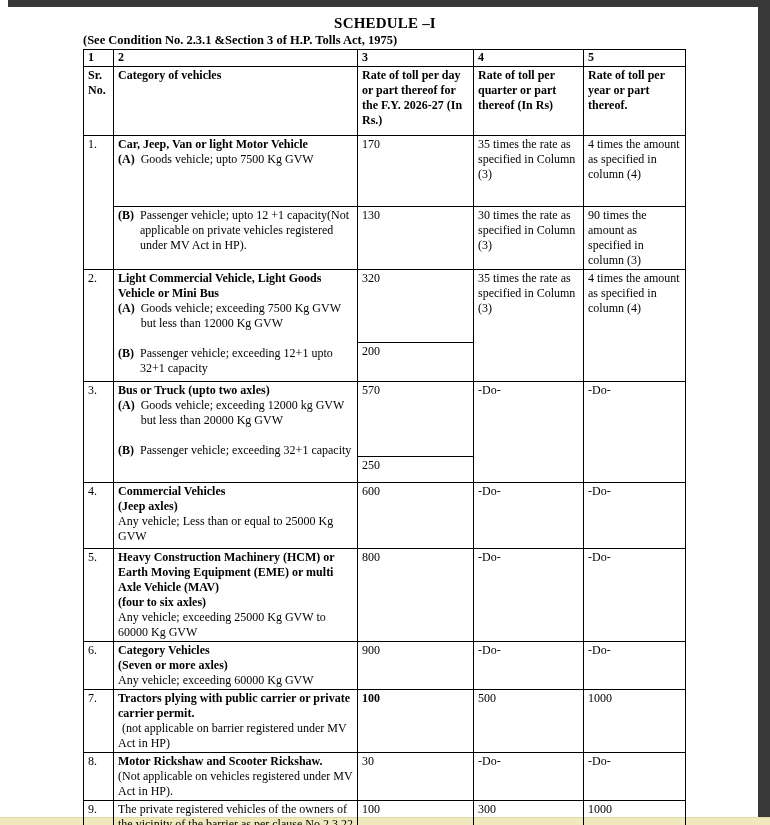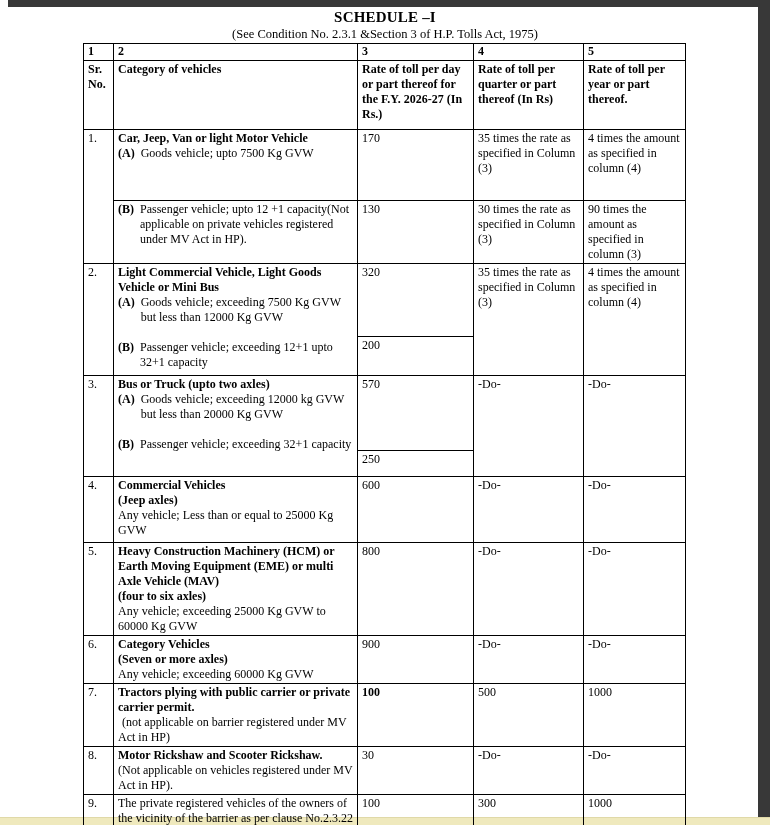"SCHEDULE –I" .doc-title { margin-top: 1px -> 7px }
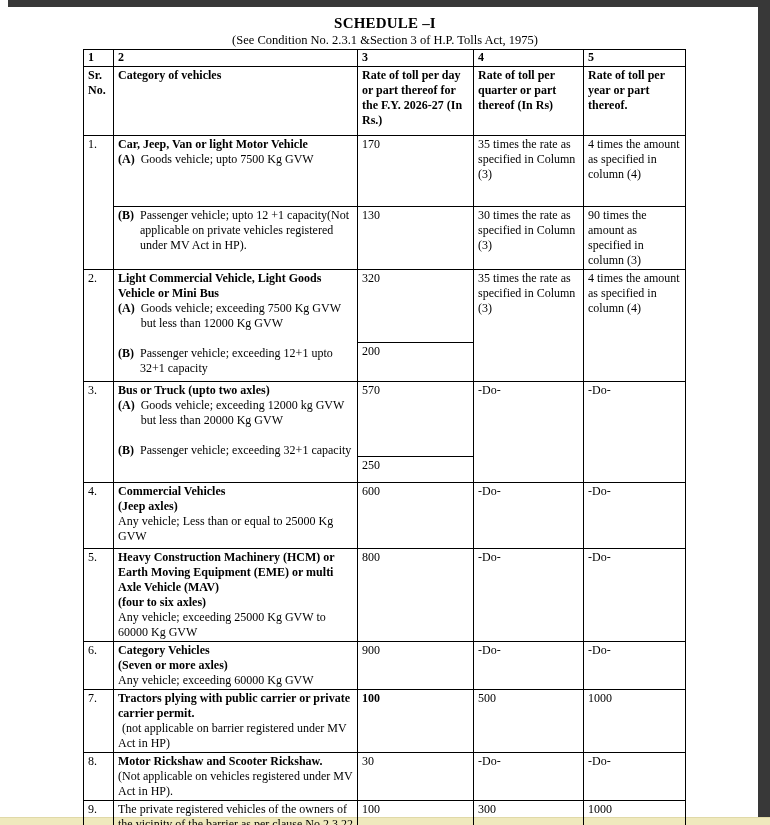"(See Condition No. 2.3.1 &Section" .doc-subtitle { font-weight: normal -> bold; text-align: center -> left }
